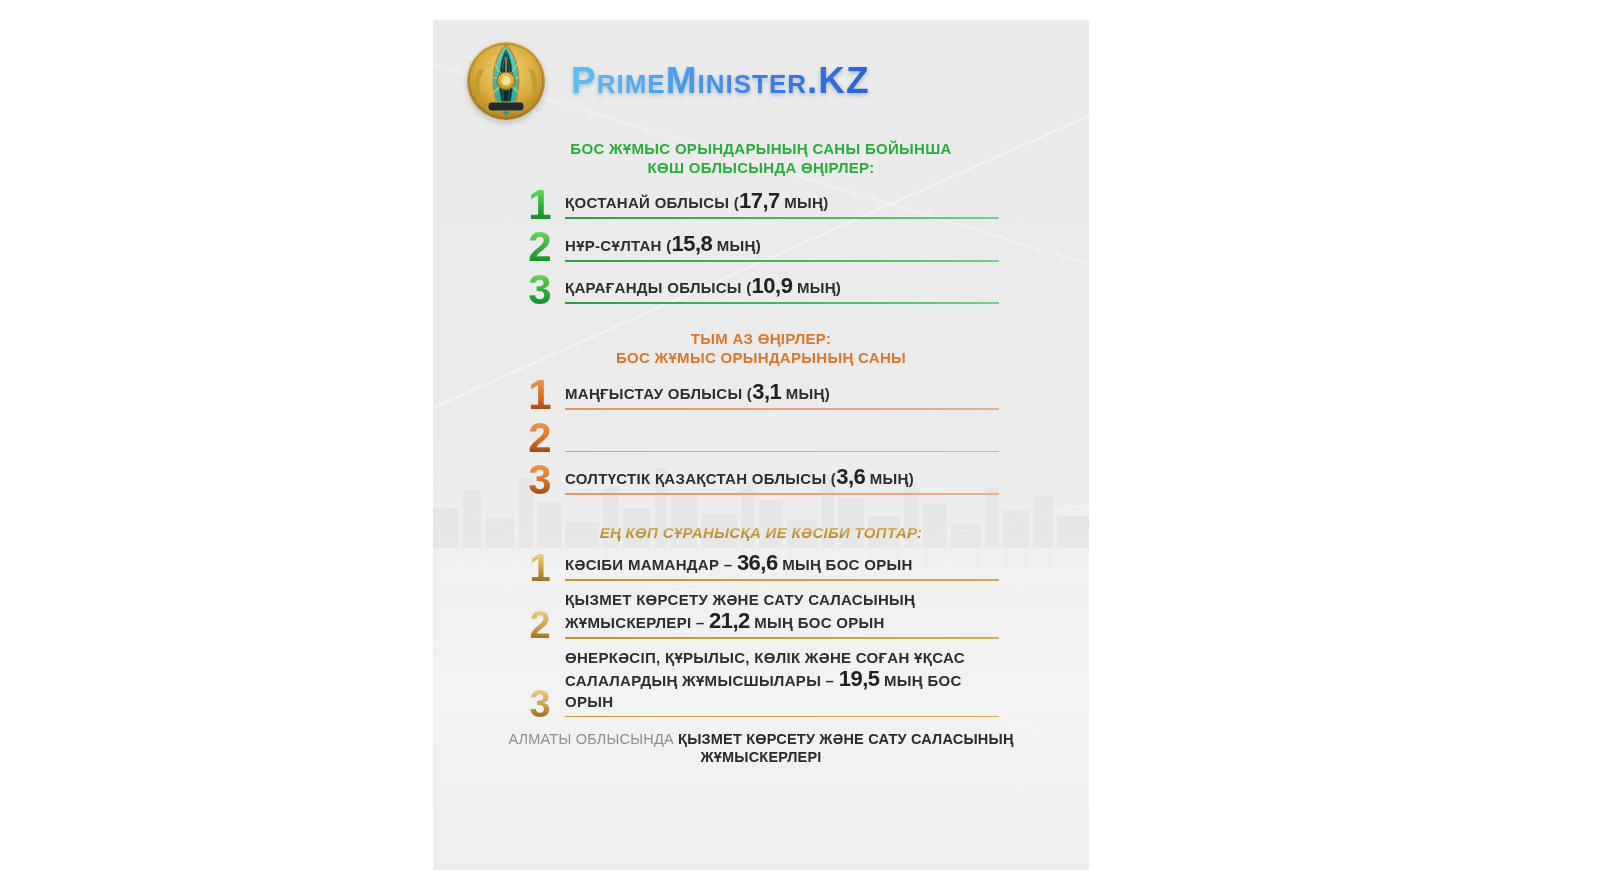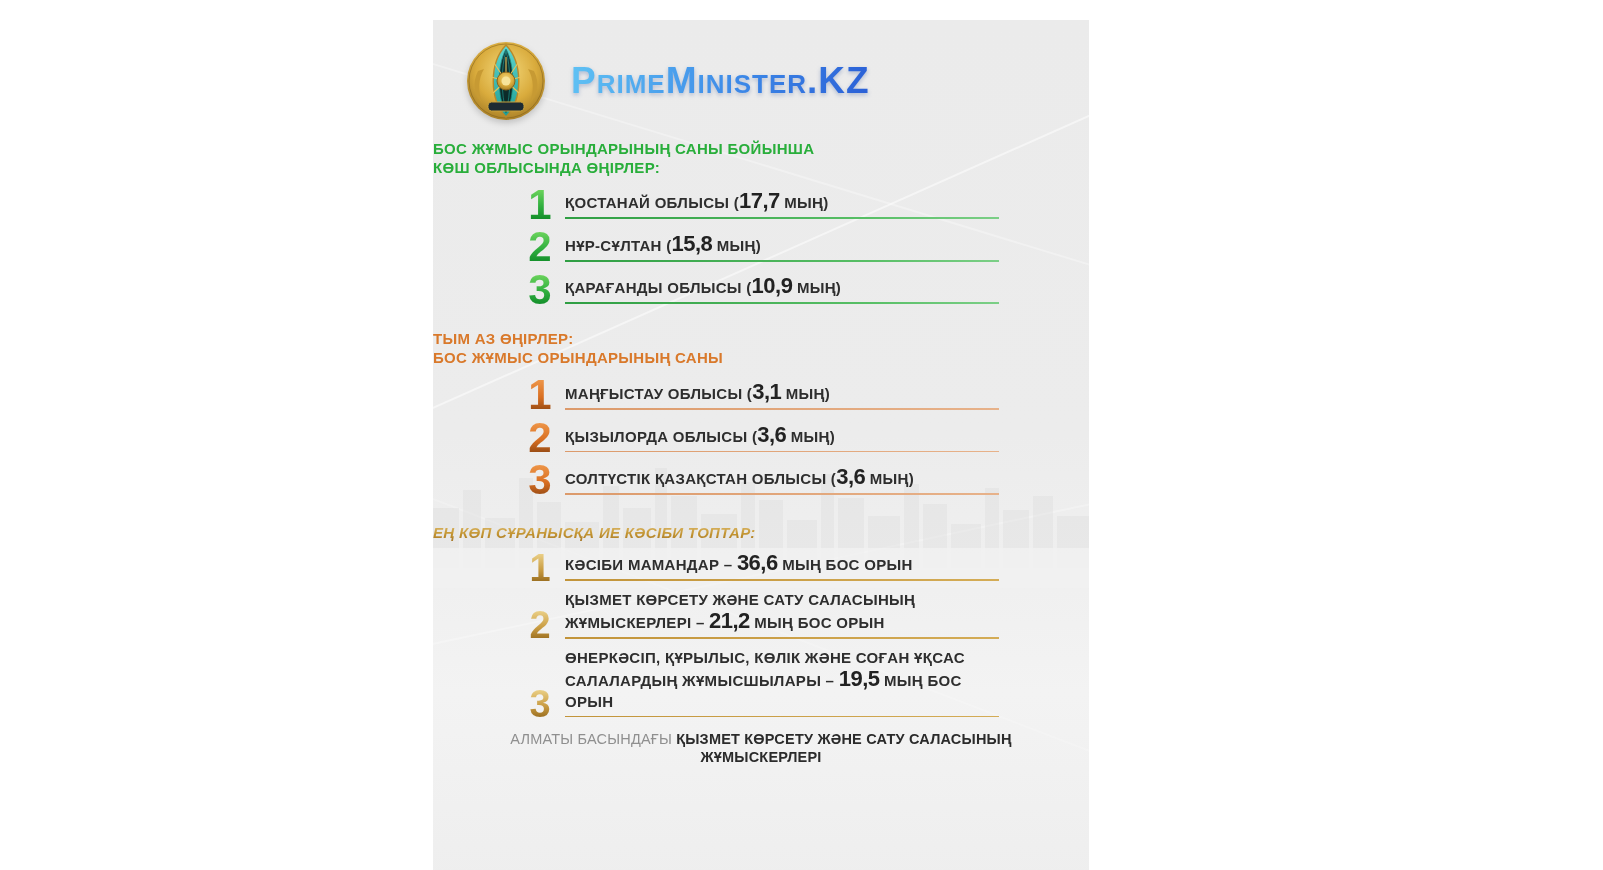"БОС ЖҰМЫС ОРЫНДАРЫНЫҢ САНЫ БОЙЫНША" .sec-heading { text-align: left -> center }
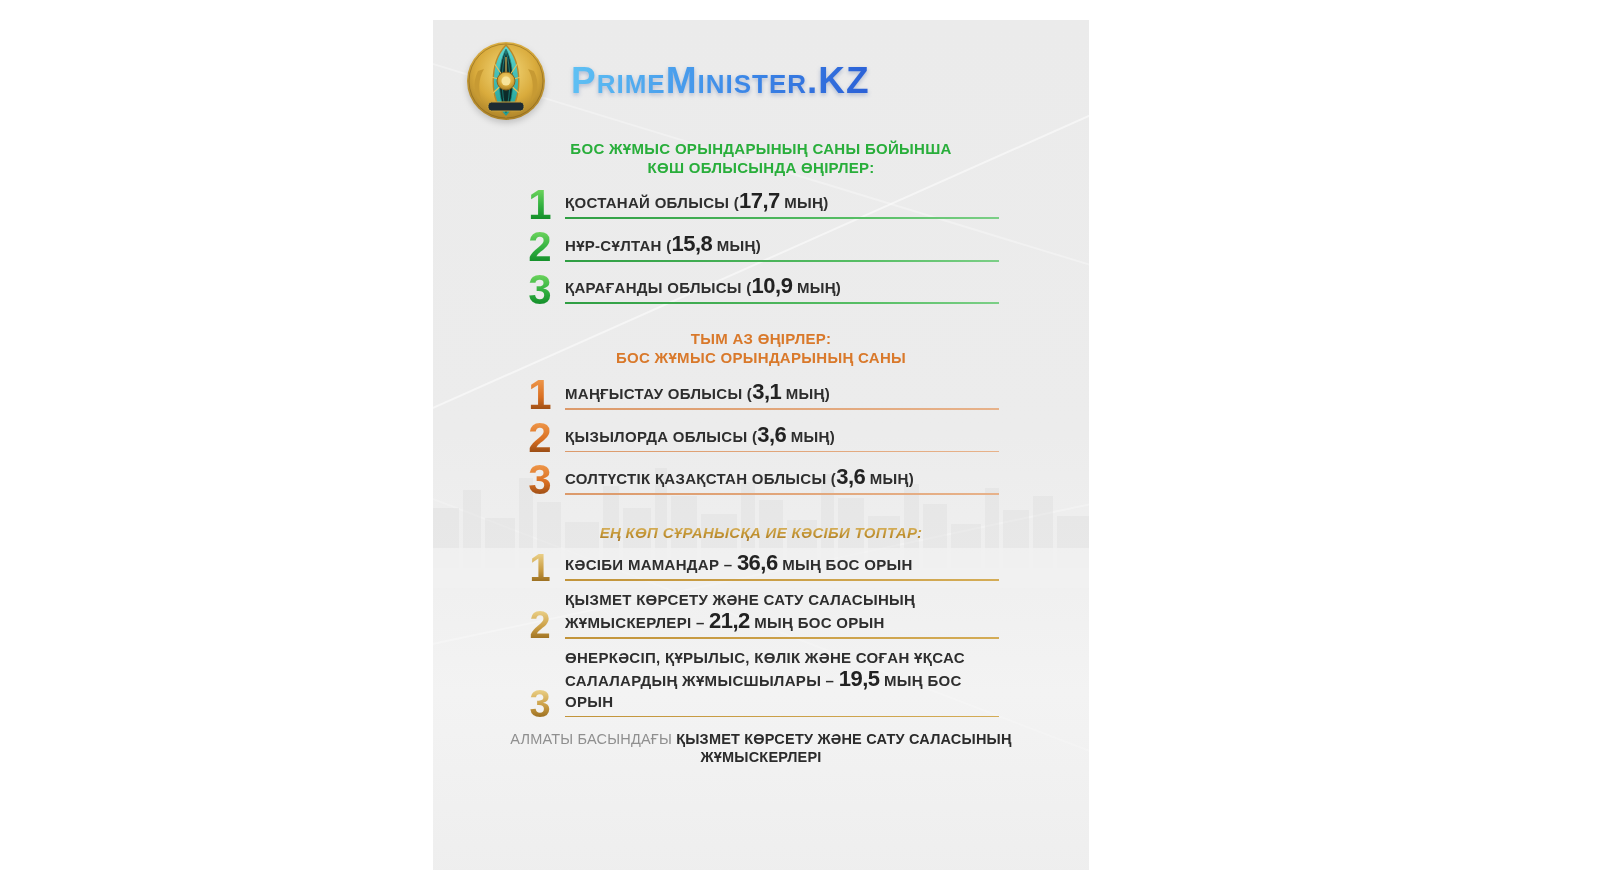"ҚЫЗЫЛОРДА ОБЛЫСЫ (3,6 МЫҢ)" div.label { html: <div><span>ҚЫЗЫЛОРДА ОБЛЫСЫ (</span><span>3,6</span><span> МЫҢ)</span></div> -> none }
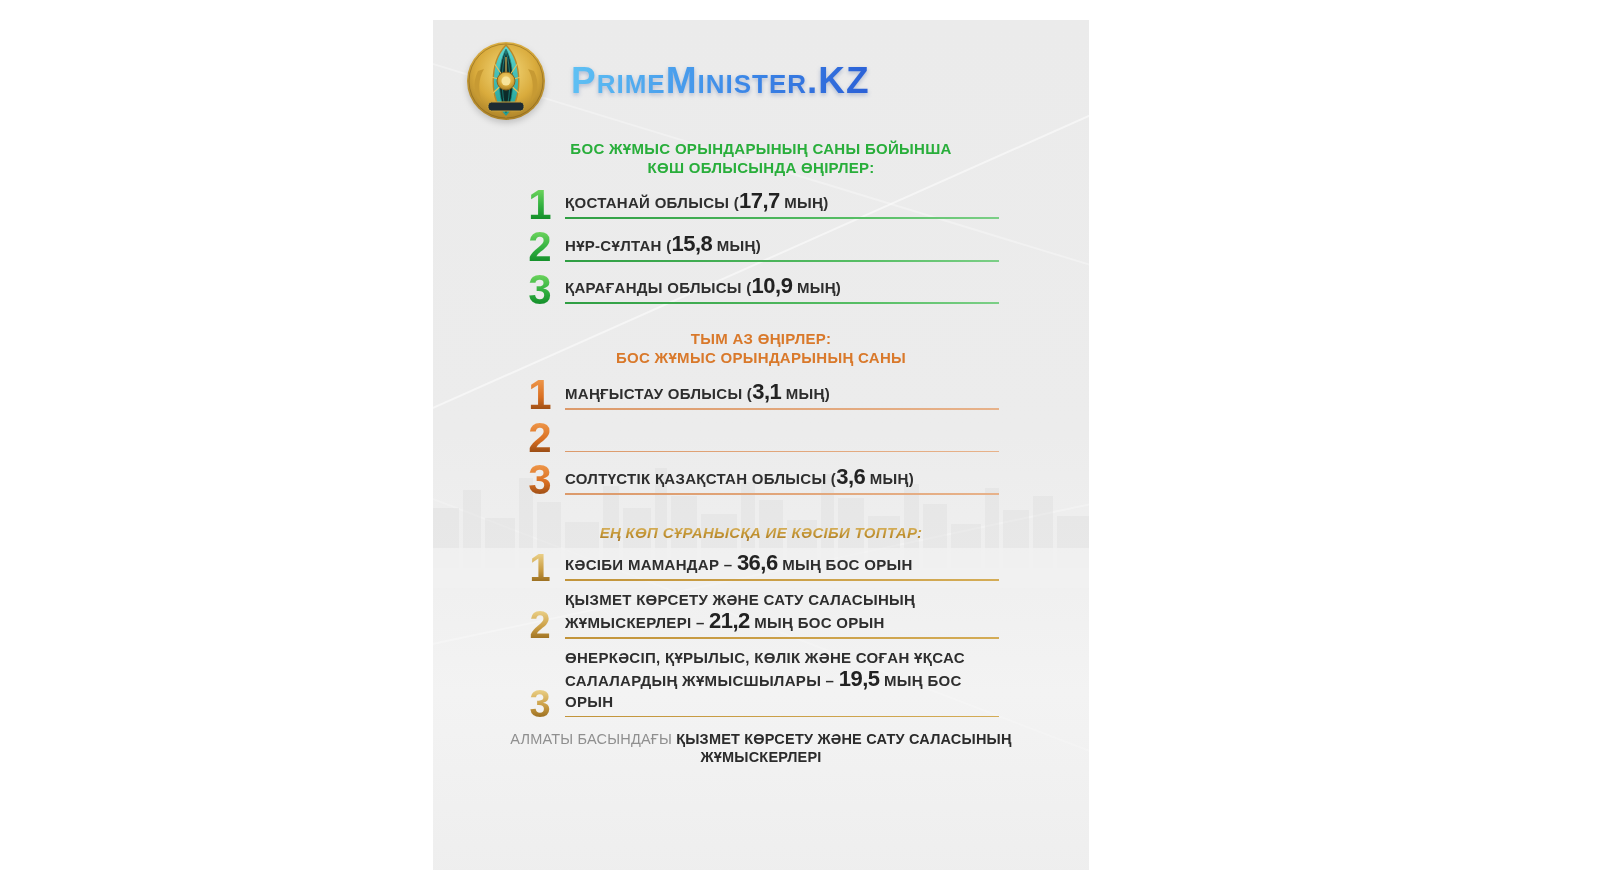"АЛМАТЫ БАСЫНДАҒЫ" span.region-prefix { text: БАСЫНДАҒЫ -> ОБЛЫСЫНДА }
